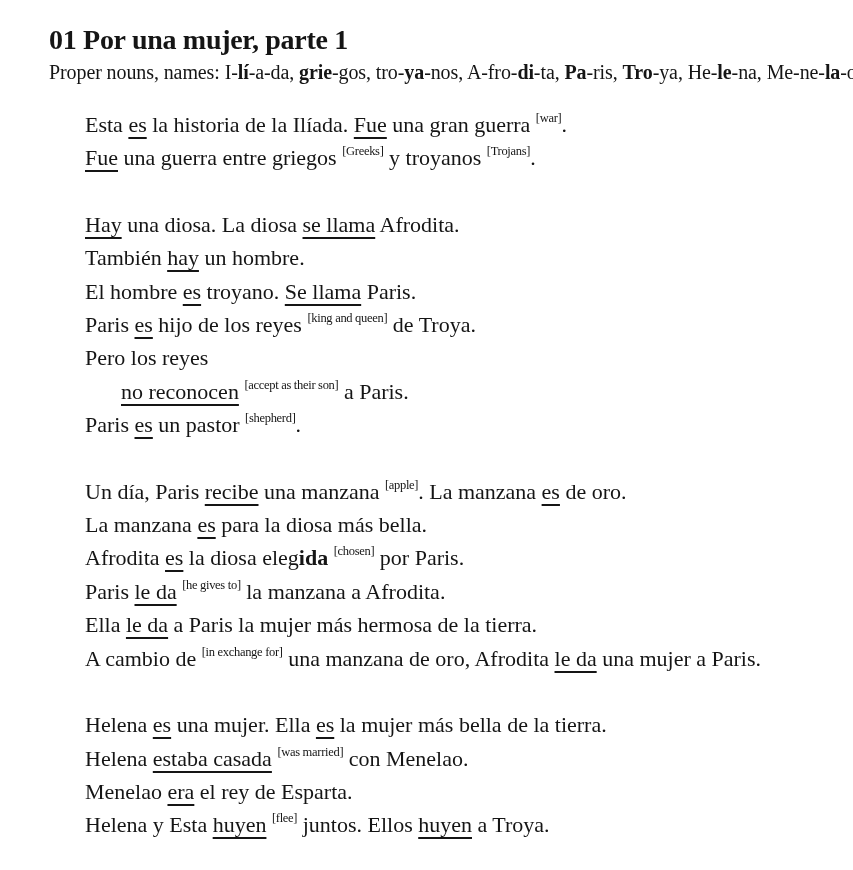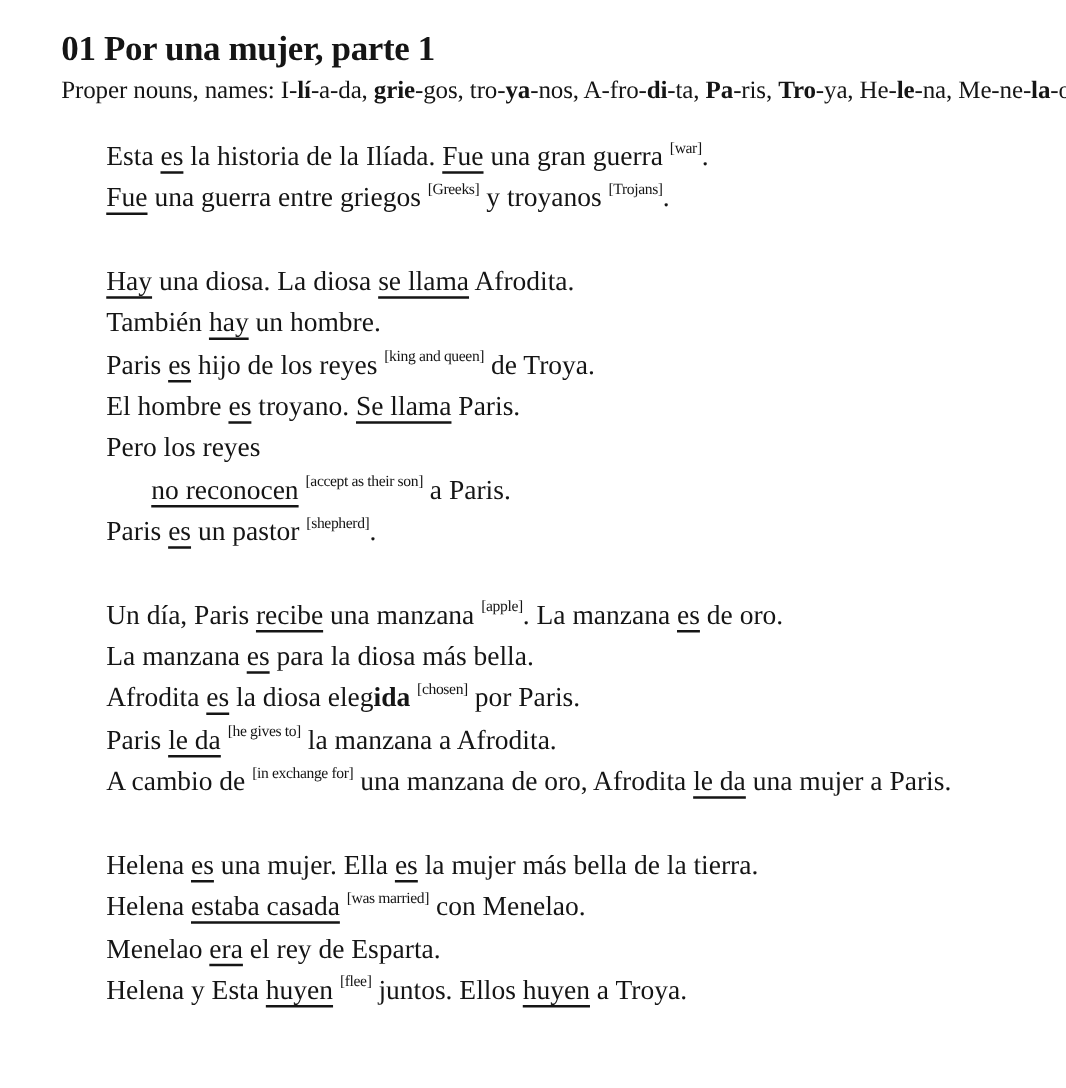"Paris es hijo de los" div.line { order: before "El hombre es troyano. Se" -> after "El hombre es troyano. Se" }
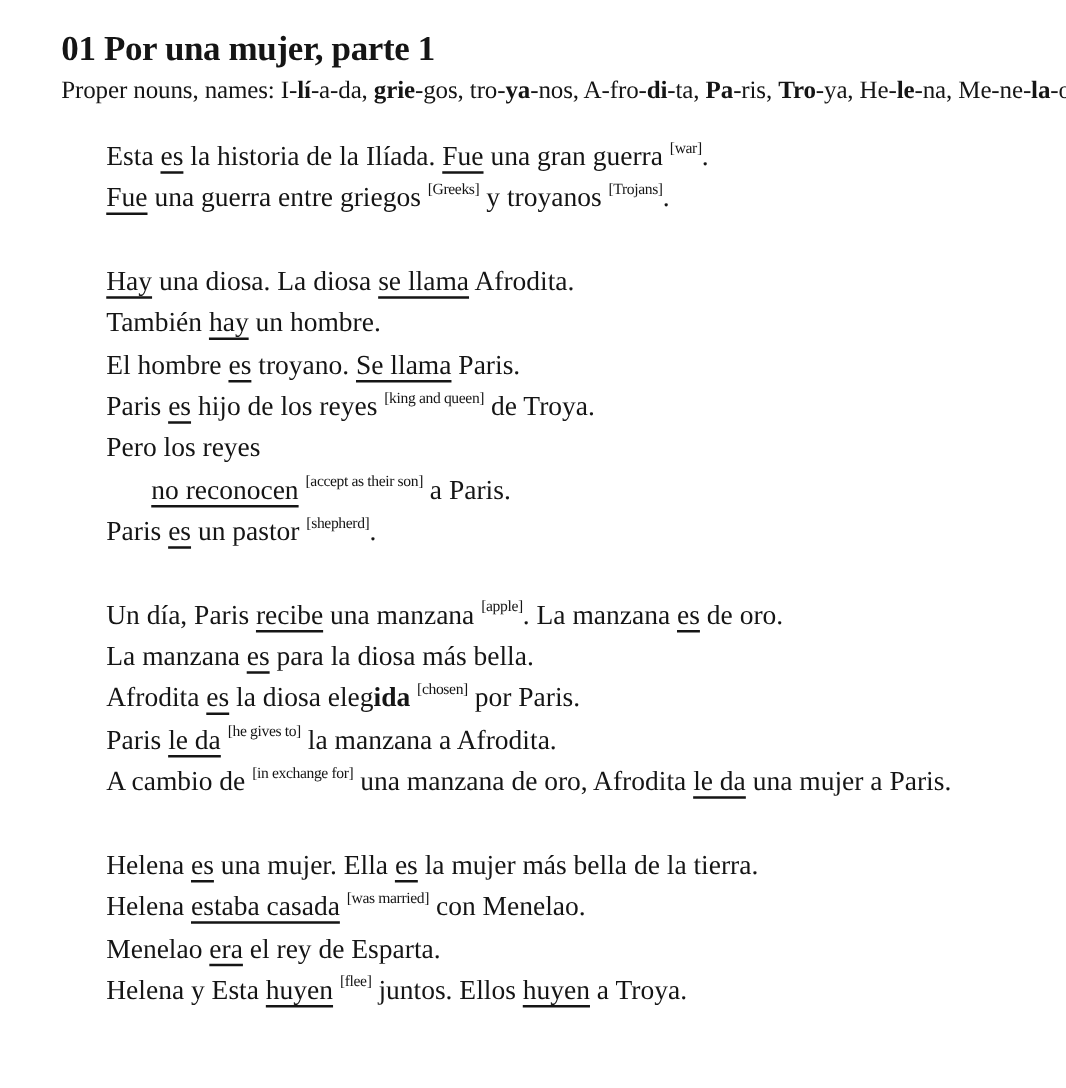"Ella le da a Paris" div.line { html: none -> <div><span>Ella </span><span>le da</span><span> a Paris la mujer más hermosa de la tierra.</span></div> }
